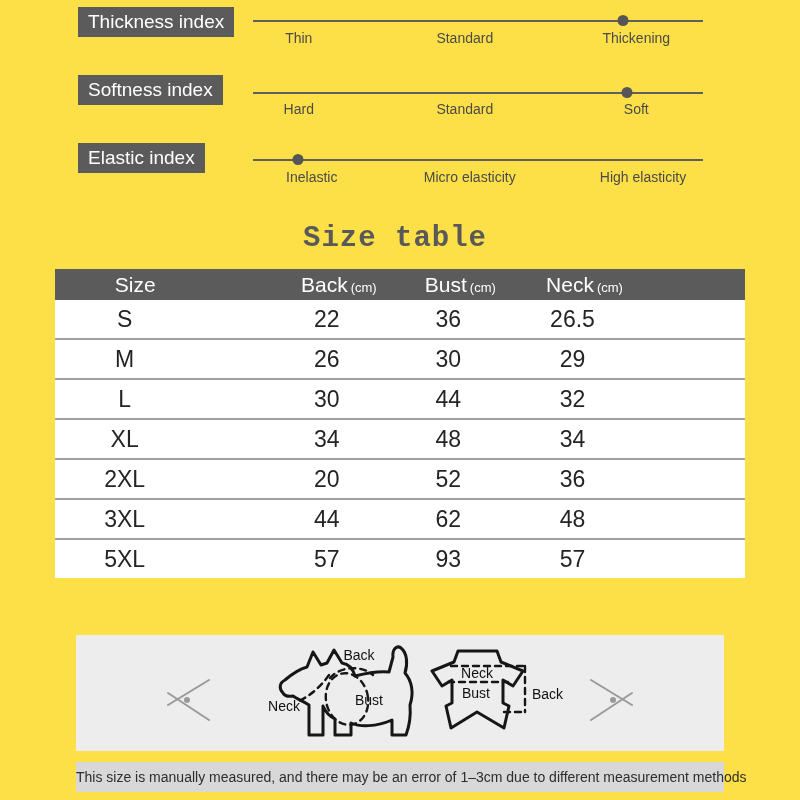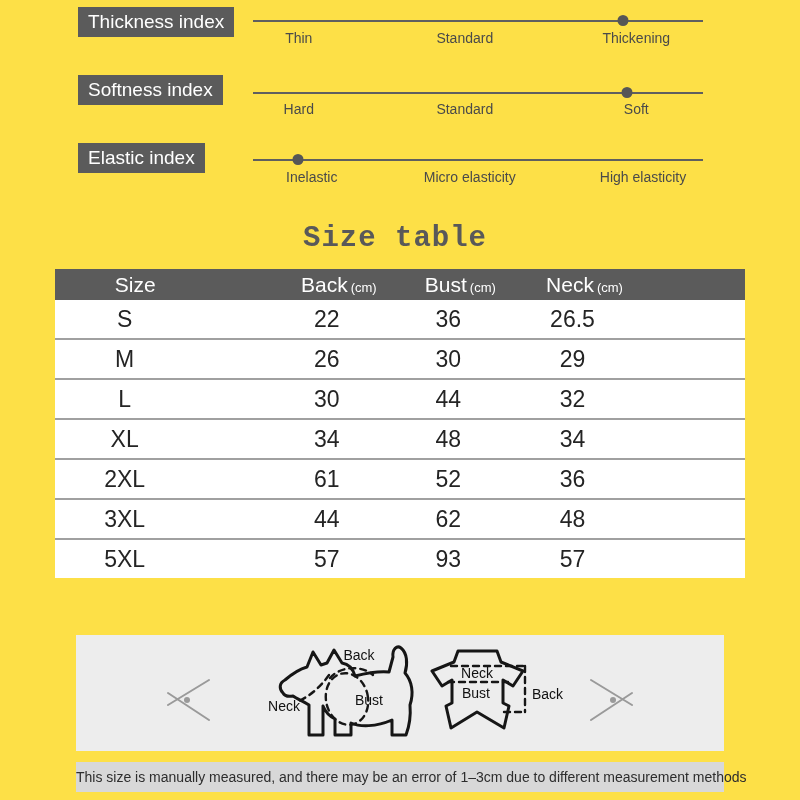"61" div.cell { text: 61 -> 20 }
